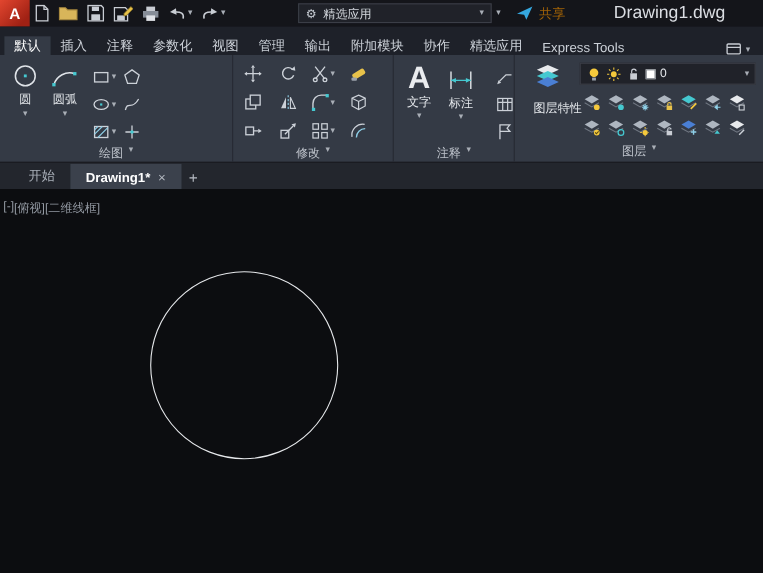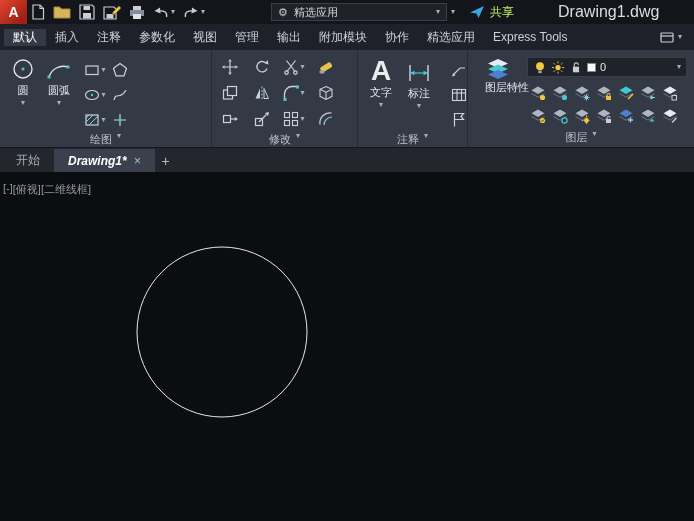"共享" .share-label { color: #bef264 -> #a16207 }
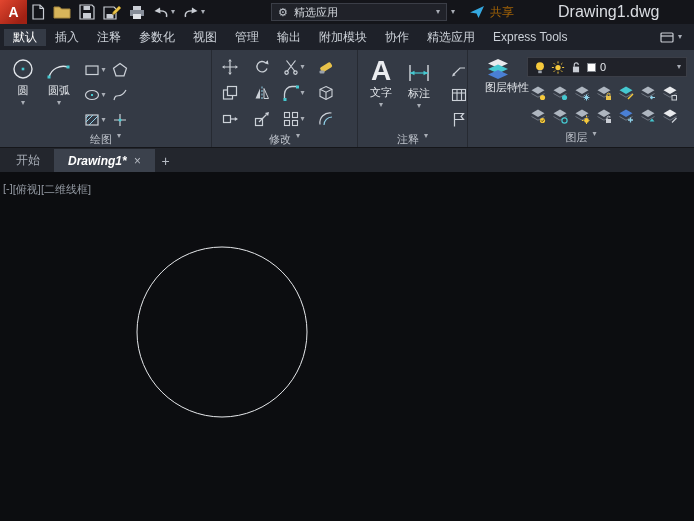"默认" .ribbon-tabs { align-items: center -> flex-end }
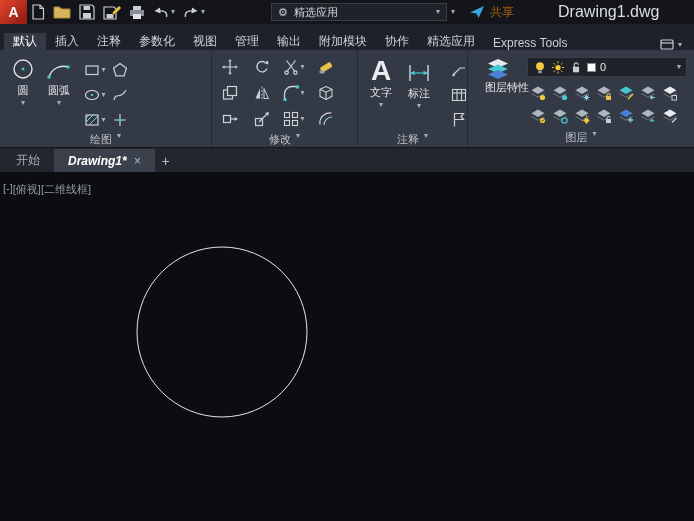"图层特性" .lp .tl { margin-top: none -> 12px }
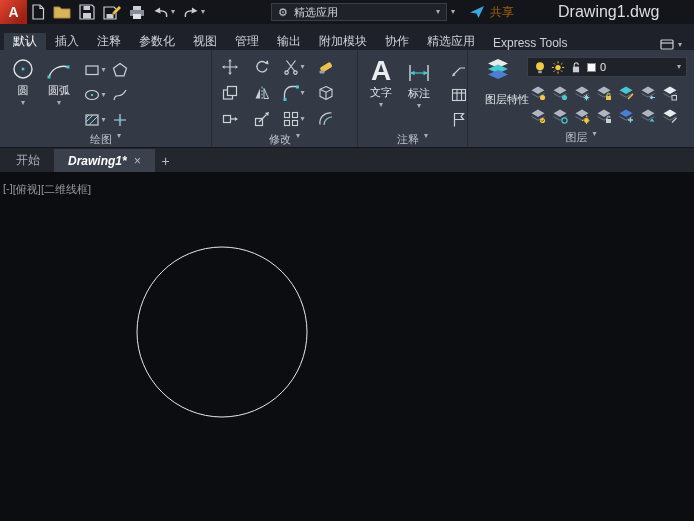"开始" .filetabs { padding-left: 2px -> 12px }
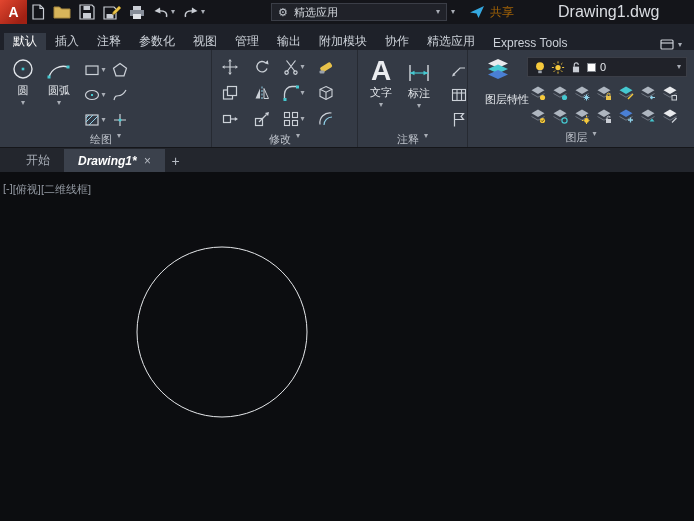"Drawing1*" .ftab.active { font-style: italic -> none }
